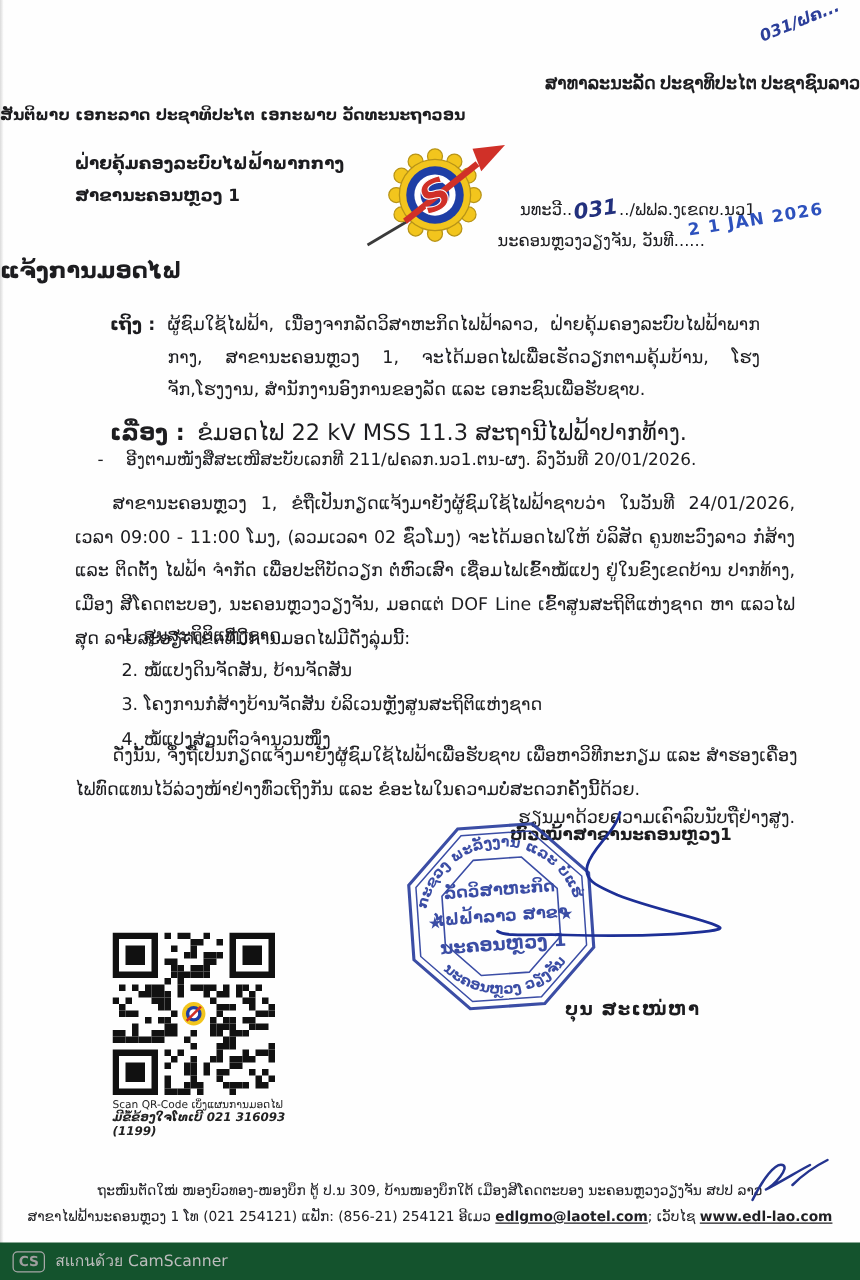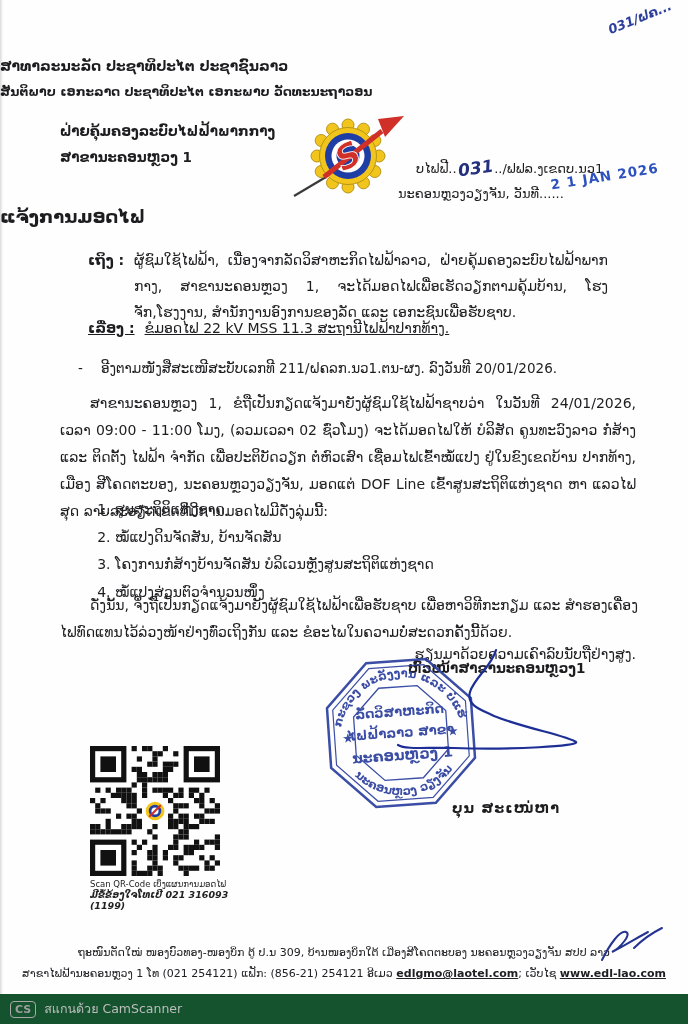"ສາທາລະນະລັດ ປະຊາທິປະໄຕ ປະຊາຊົນລາວ" .motto1 { font-family: none -> Liberation Serif, serif; text-align: left -> right }
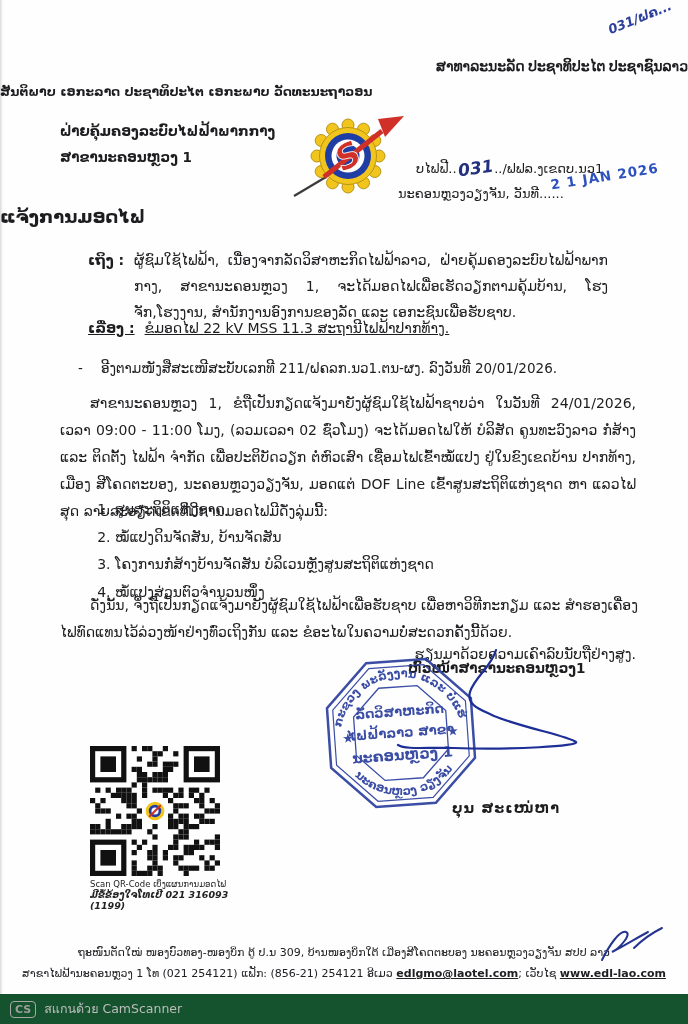"ບໄຟຟີ.." span { text: ບໄຟຟີ -> ນທະວີ }
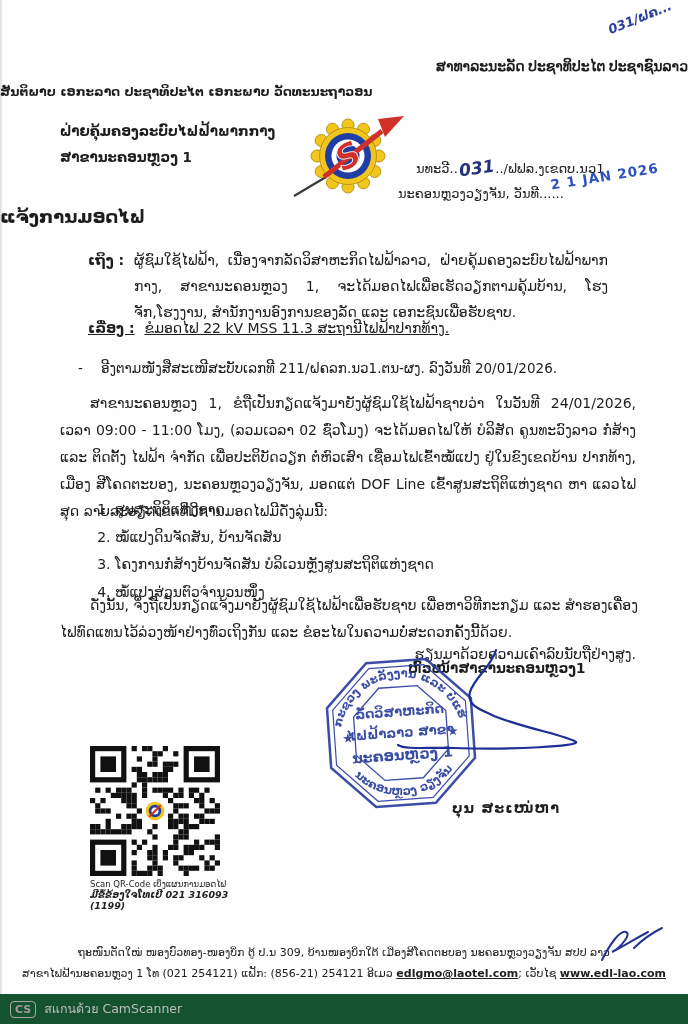"ເລື່ອງ :" .subject-row { font-size: 14px -> 18px; text-decoration: underline -> none; top: 320px -> 336px }
